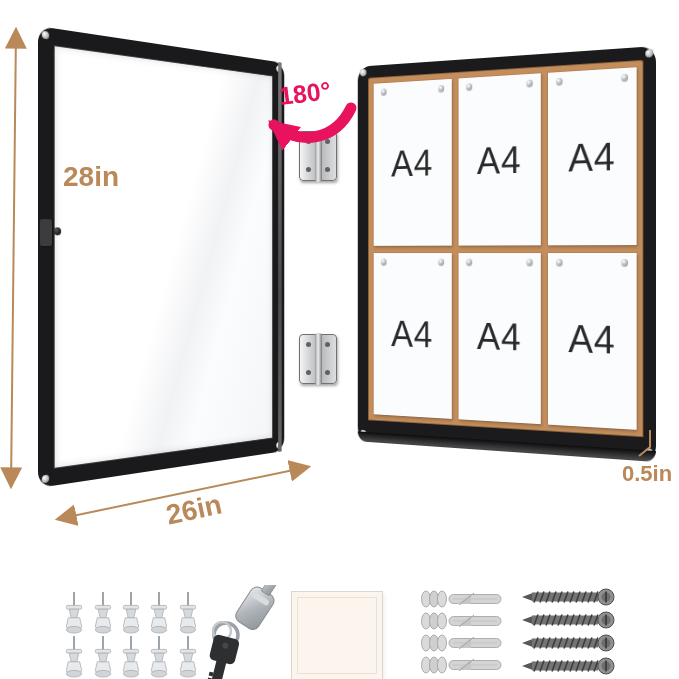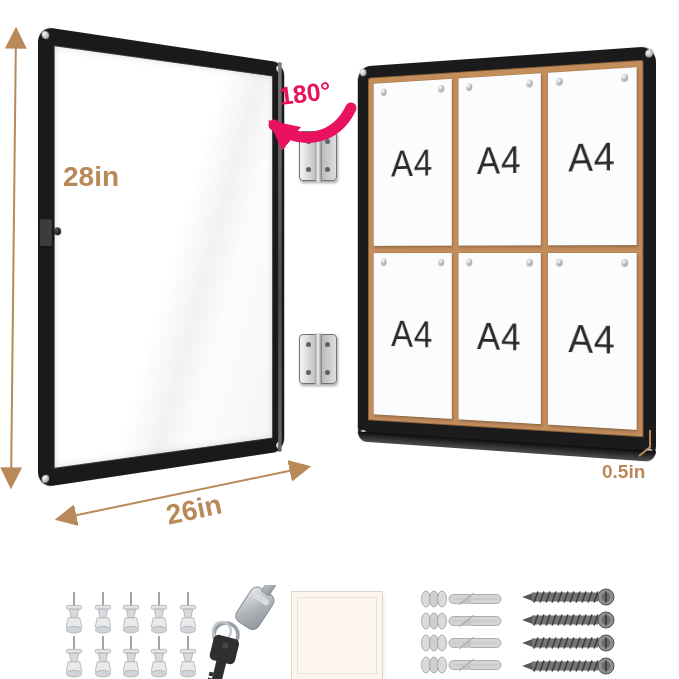"0.5in" .lbl-05 { font-size: 19px -> 22px; left: 602px -> 622px }
